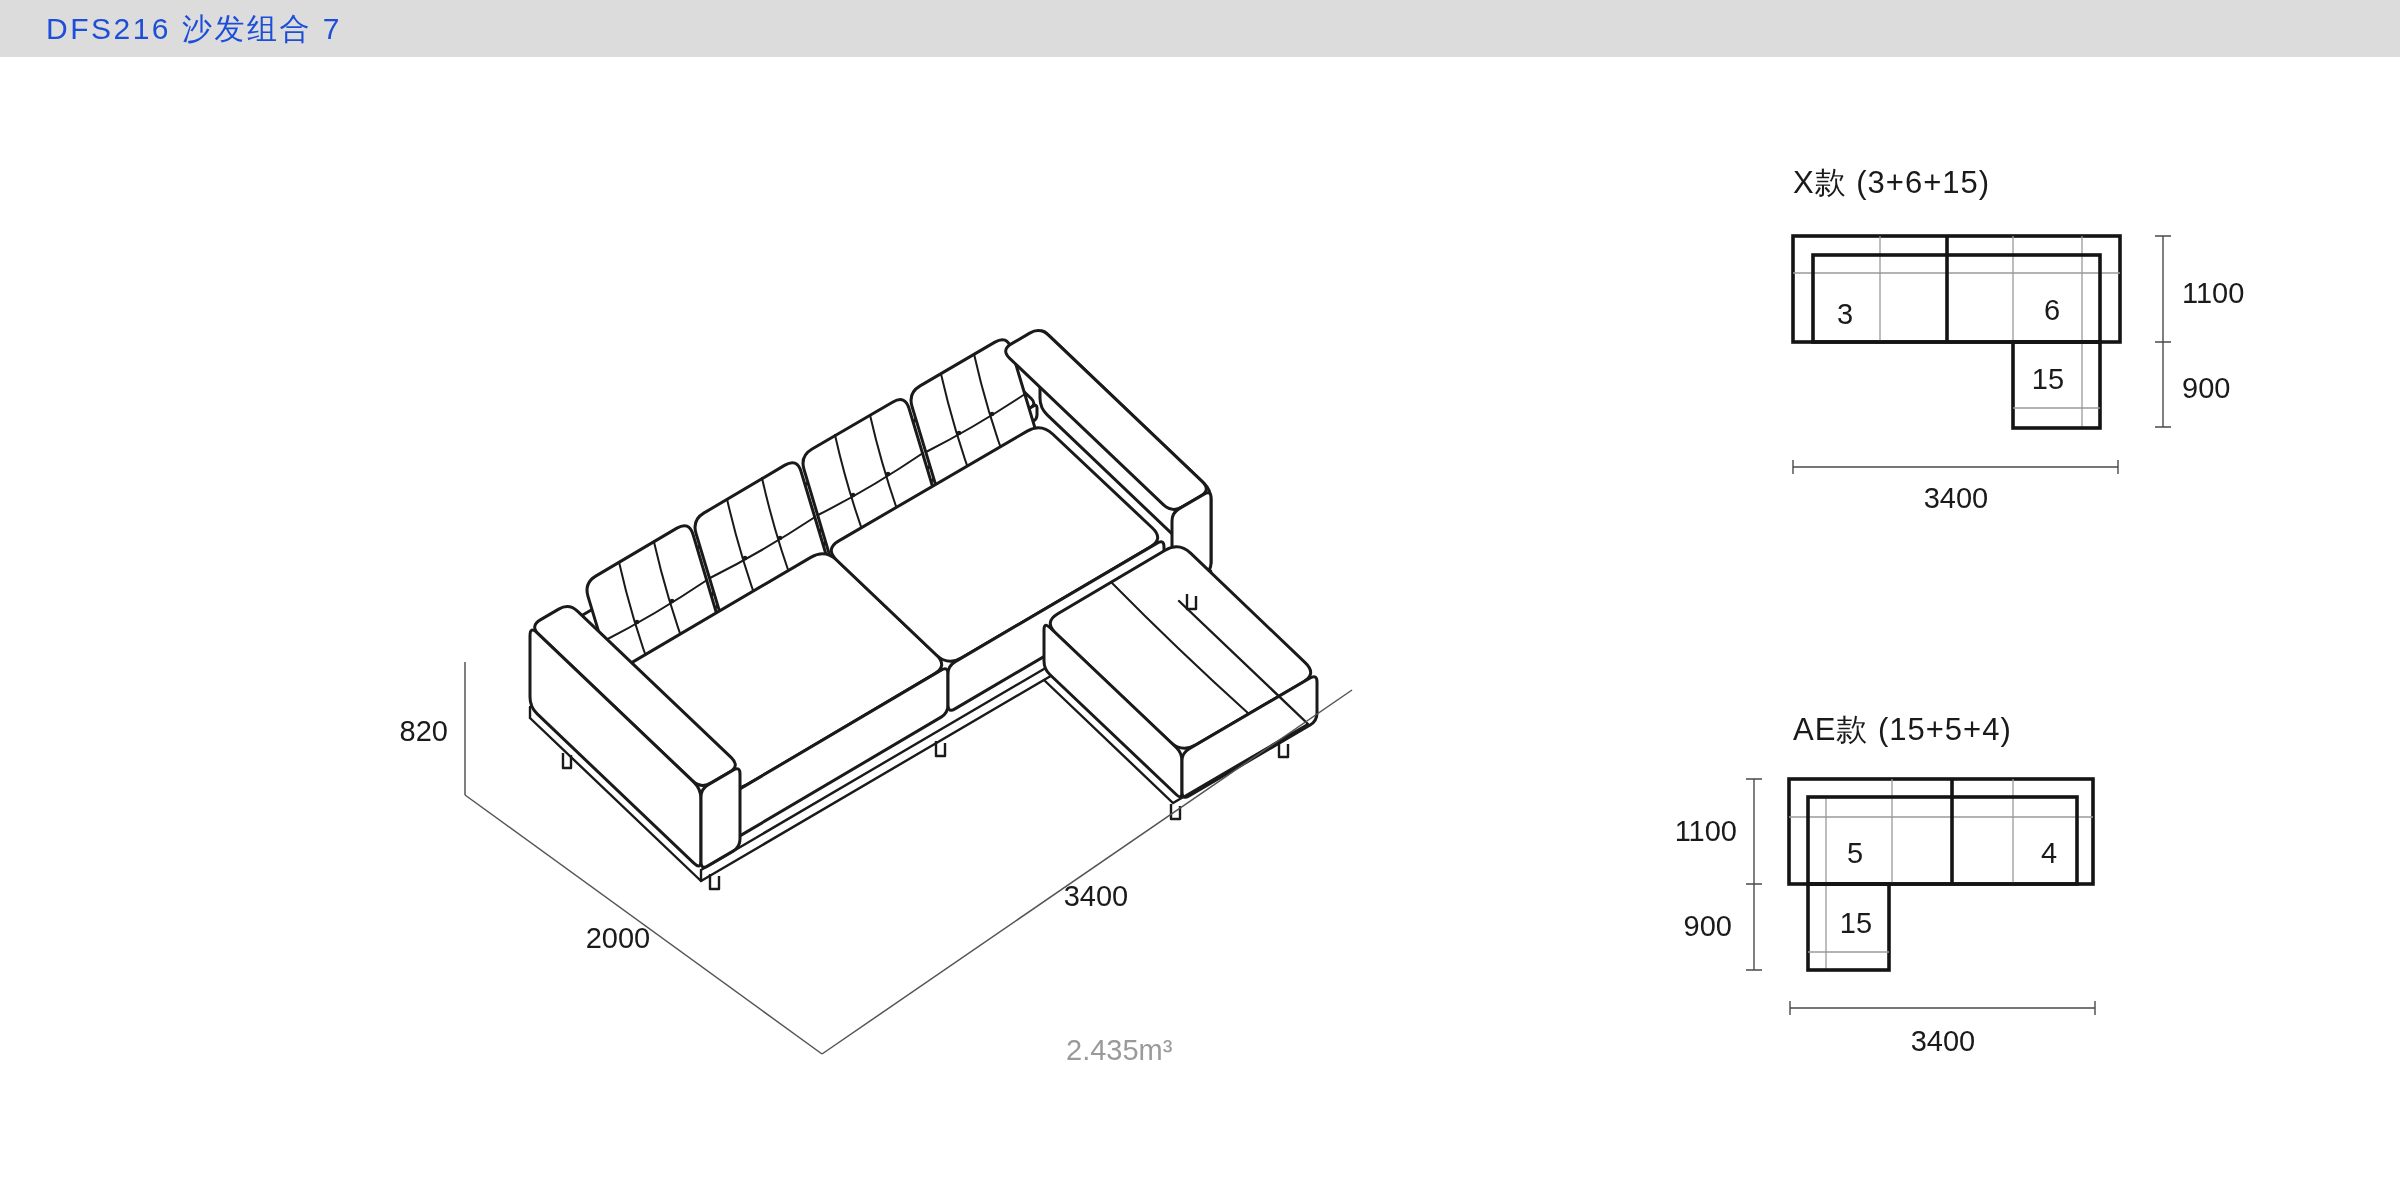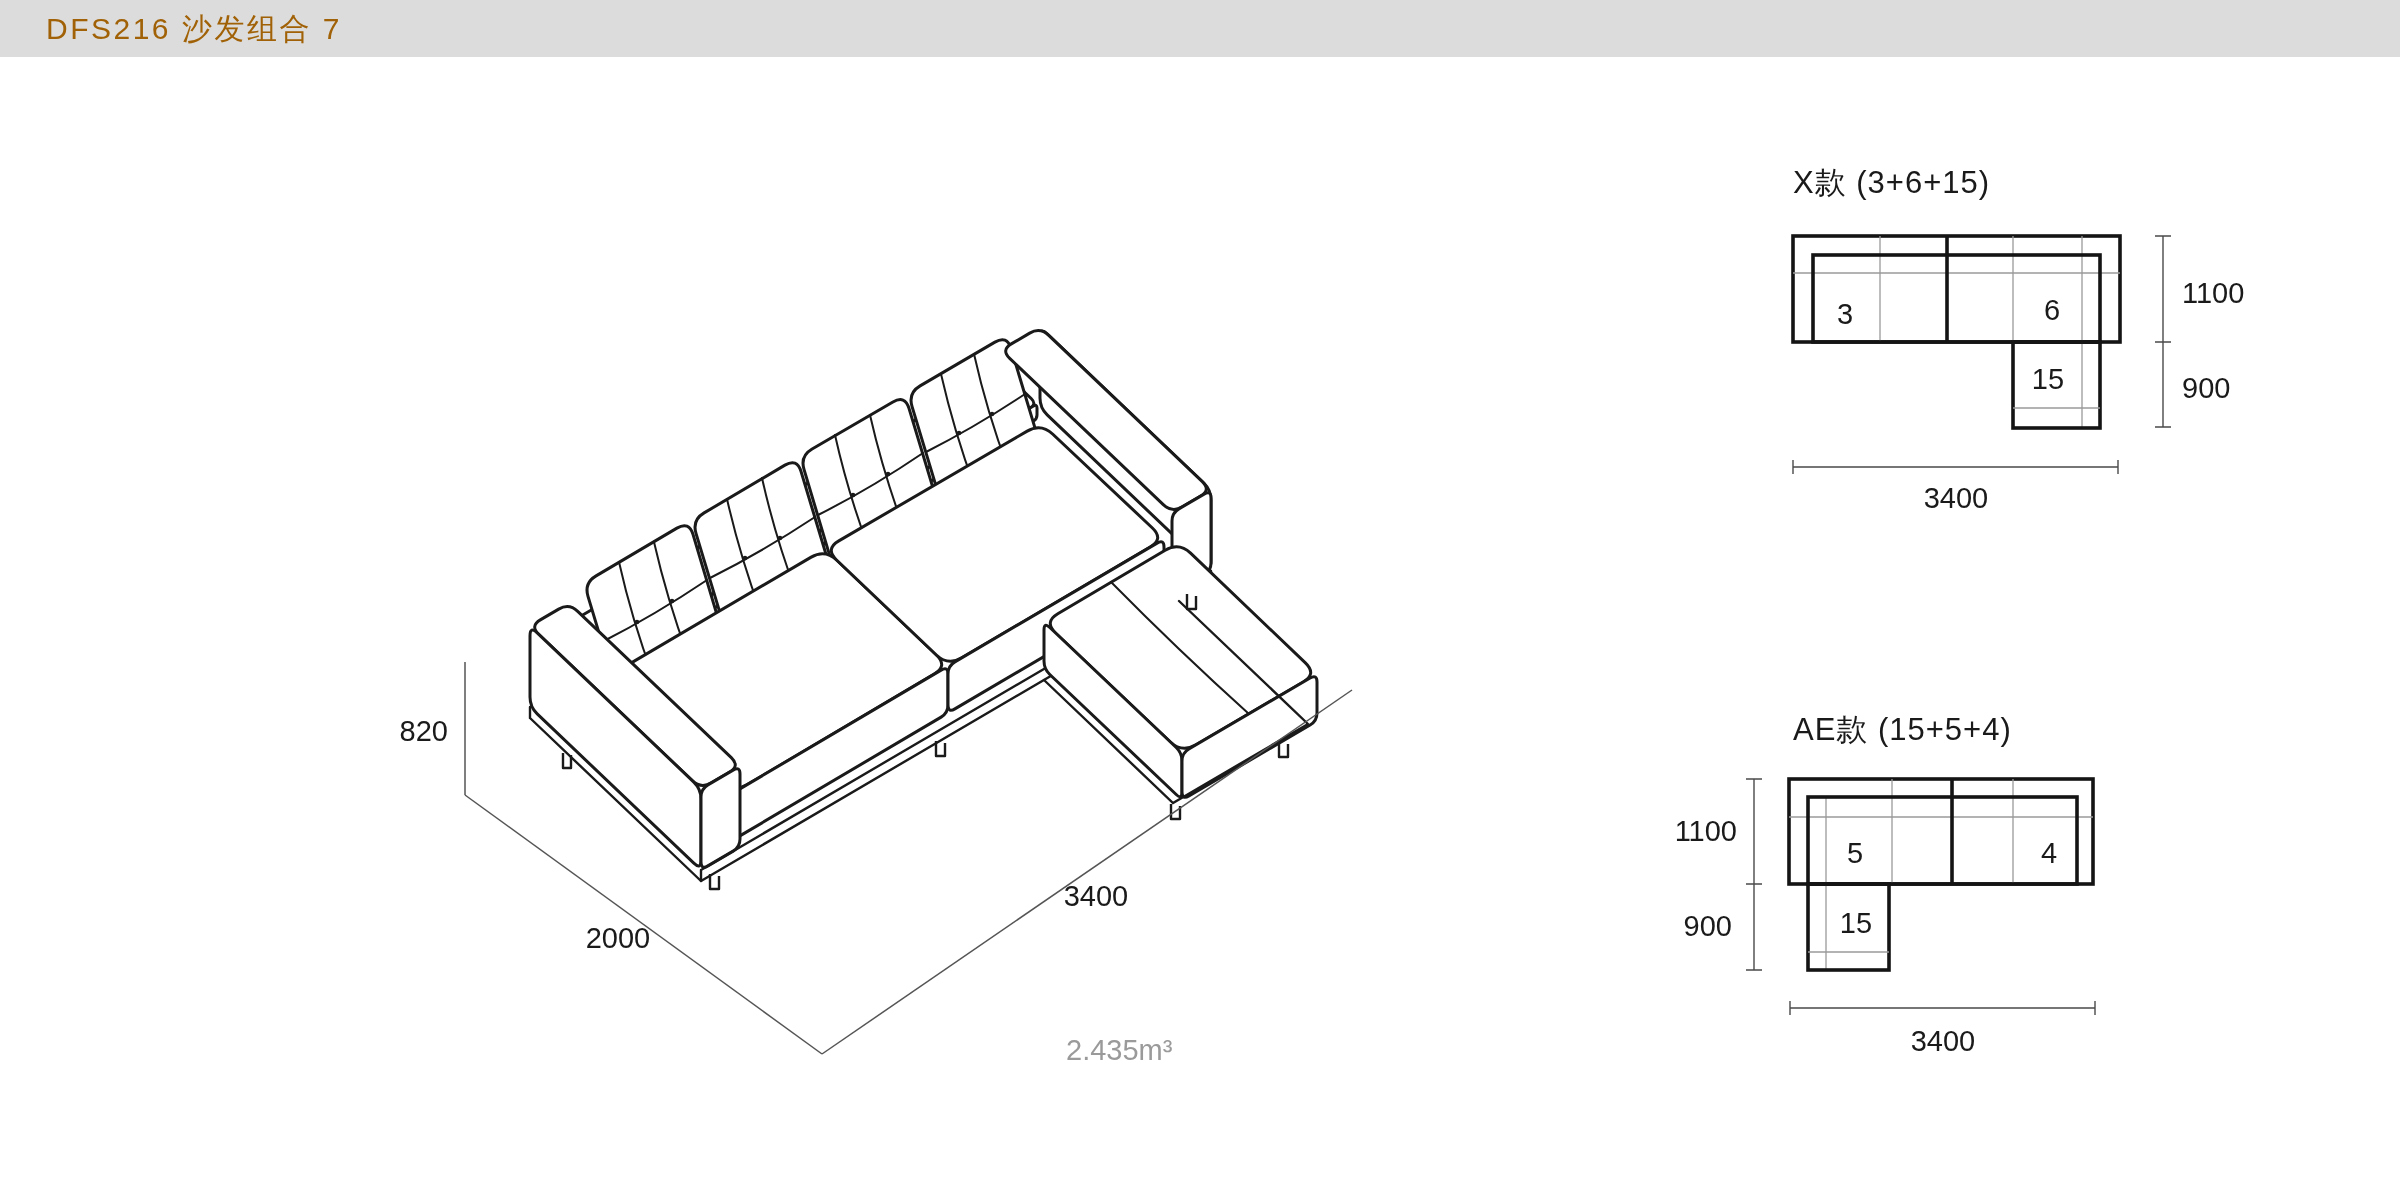"DFS216 沙发组合 7" .header-title { color: #a16207 -> #1d4ed8 }
